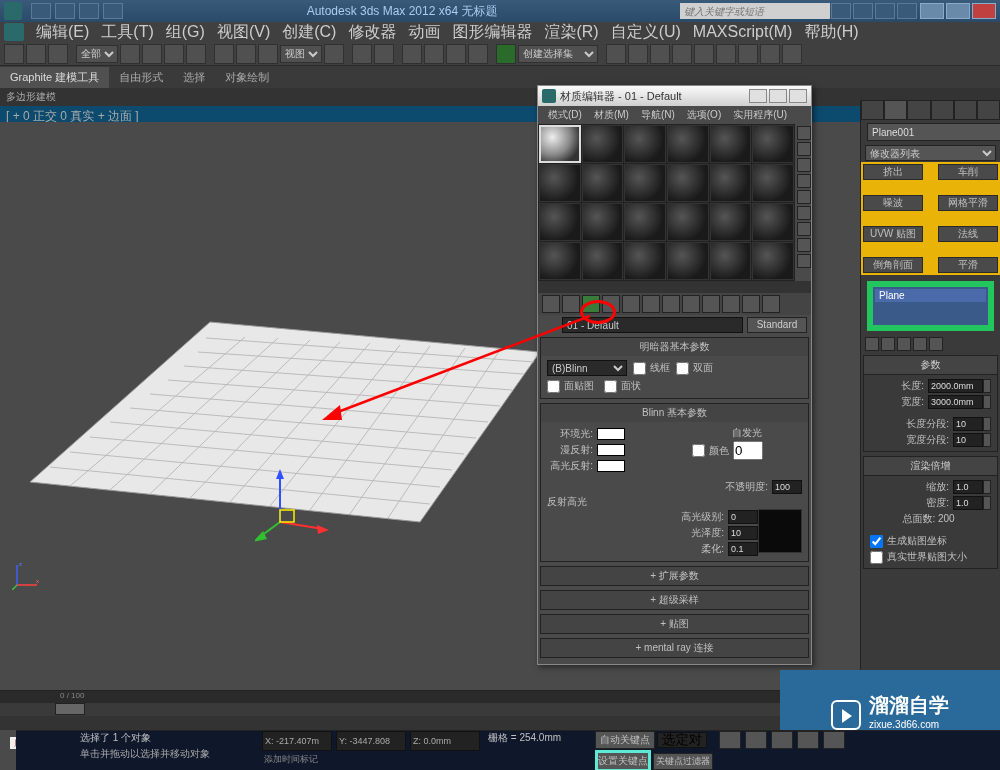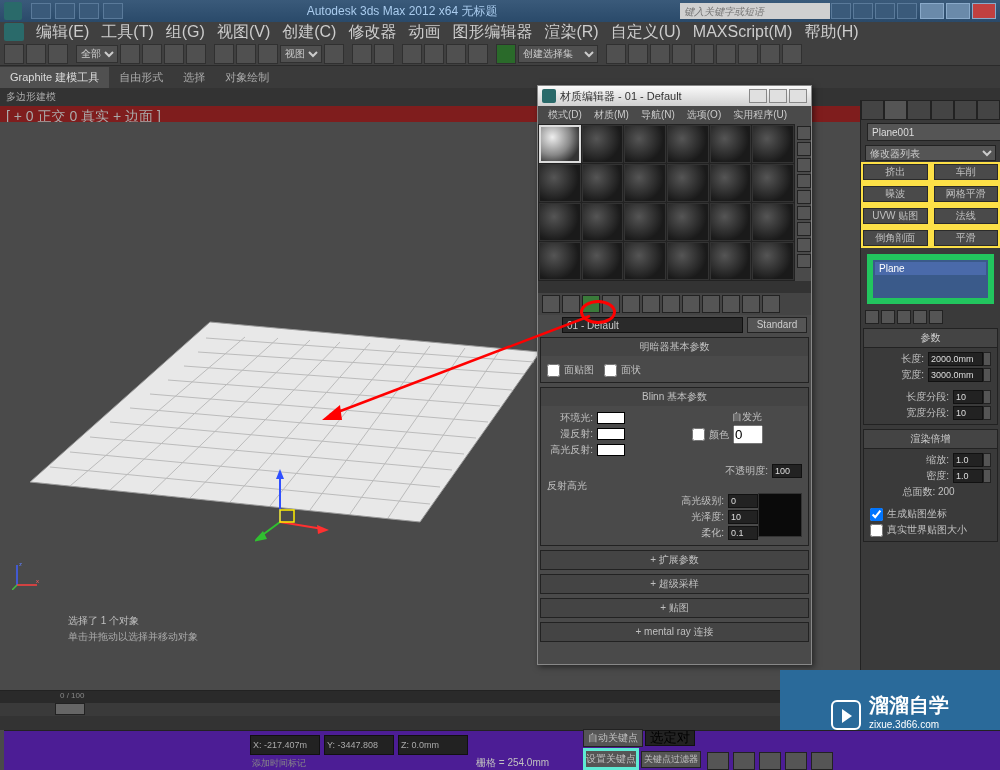"[ + 0 正交 0" .edge-path { background: #7f1d1d -> #0c4a6e; font-size: 14px -> 12px }
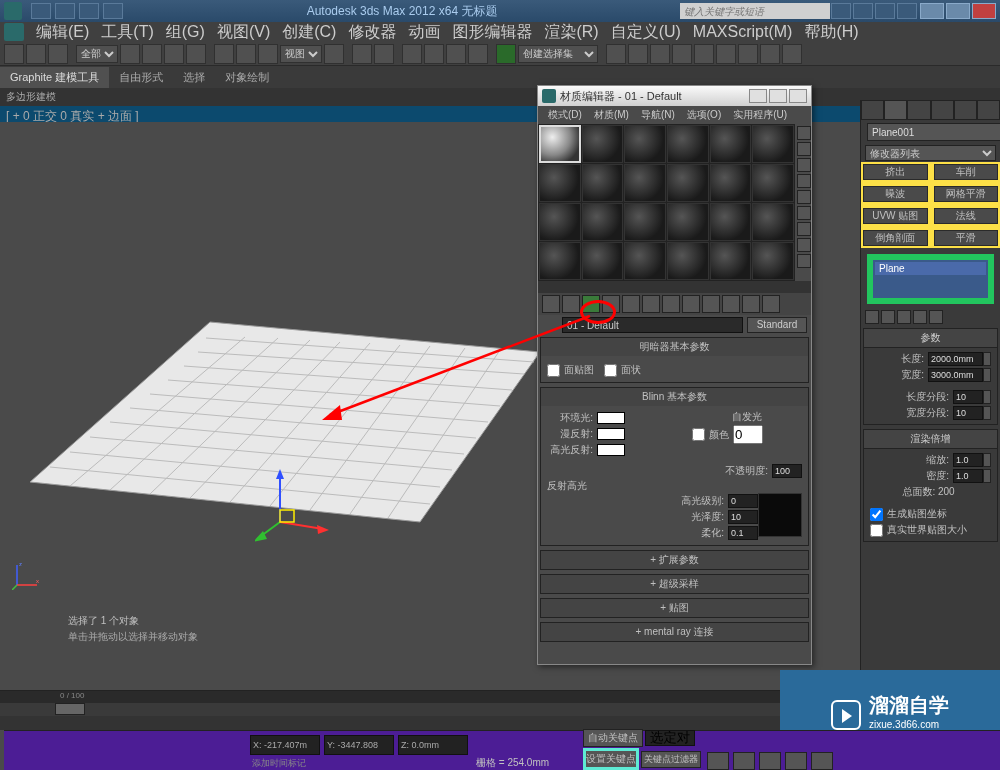"挤出" .mod-grid { background: #fde047 -> #eab308; gap: 6px -> 15px }
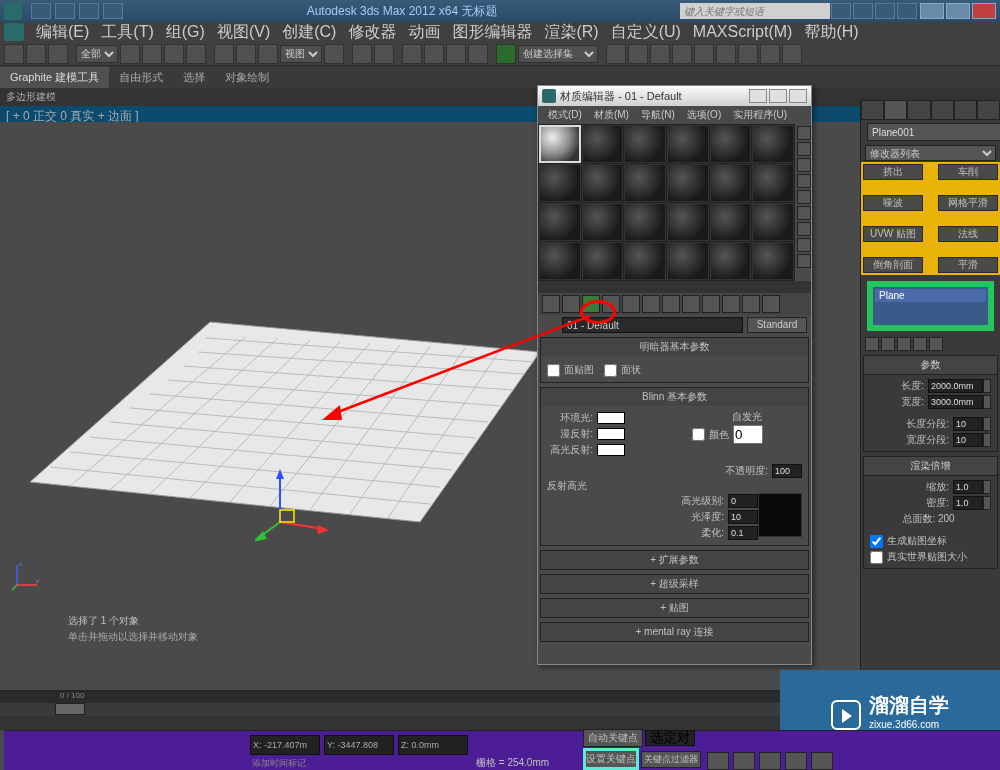"(B)Blinn" div.shader-row { html: none -> <div> <select><option>(B)Blinn</option></select> <label> <input> <span>线框</span> </label> <label> <input> <span>双面</span> </label> </div> }
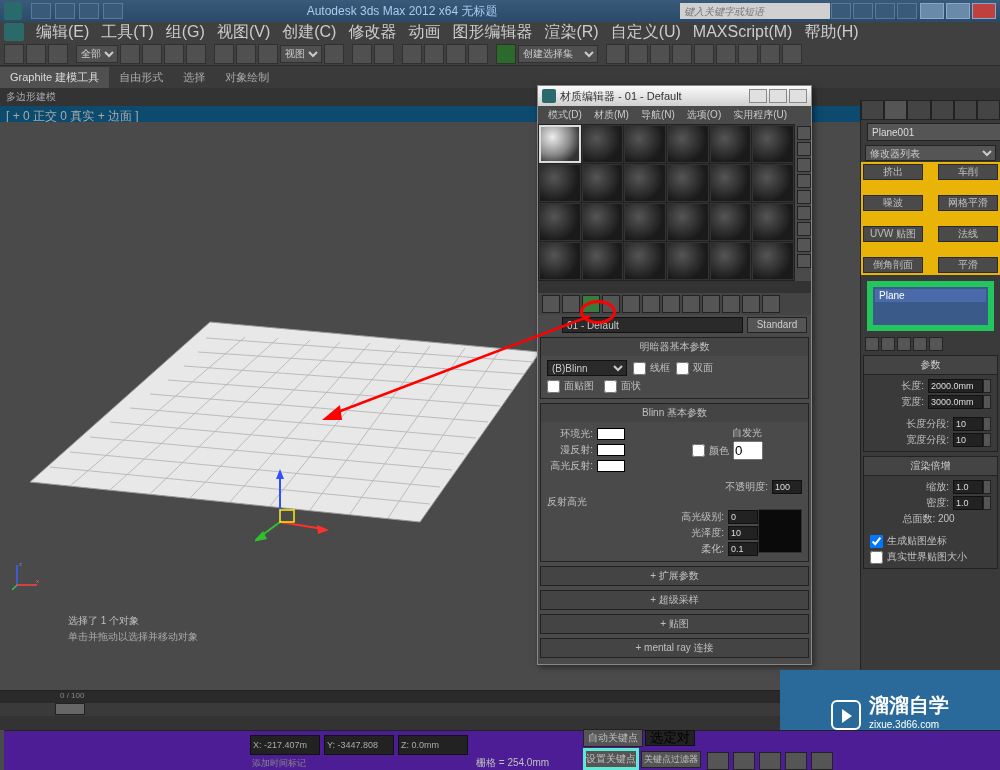"选择了 1 个对象" .statusbar { align-items: flex-end -> flex-start; background: #4c1d95 -> #0f172a; left: 4px -> 16px }
